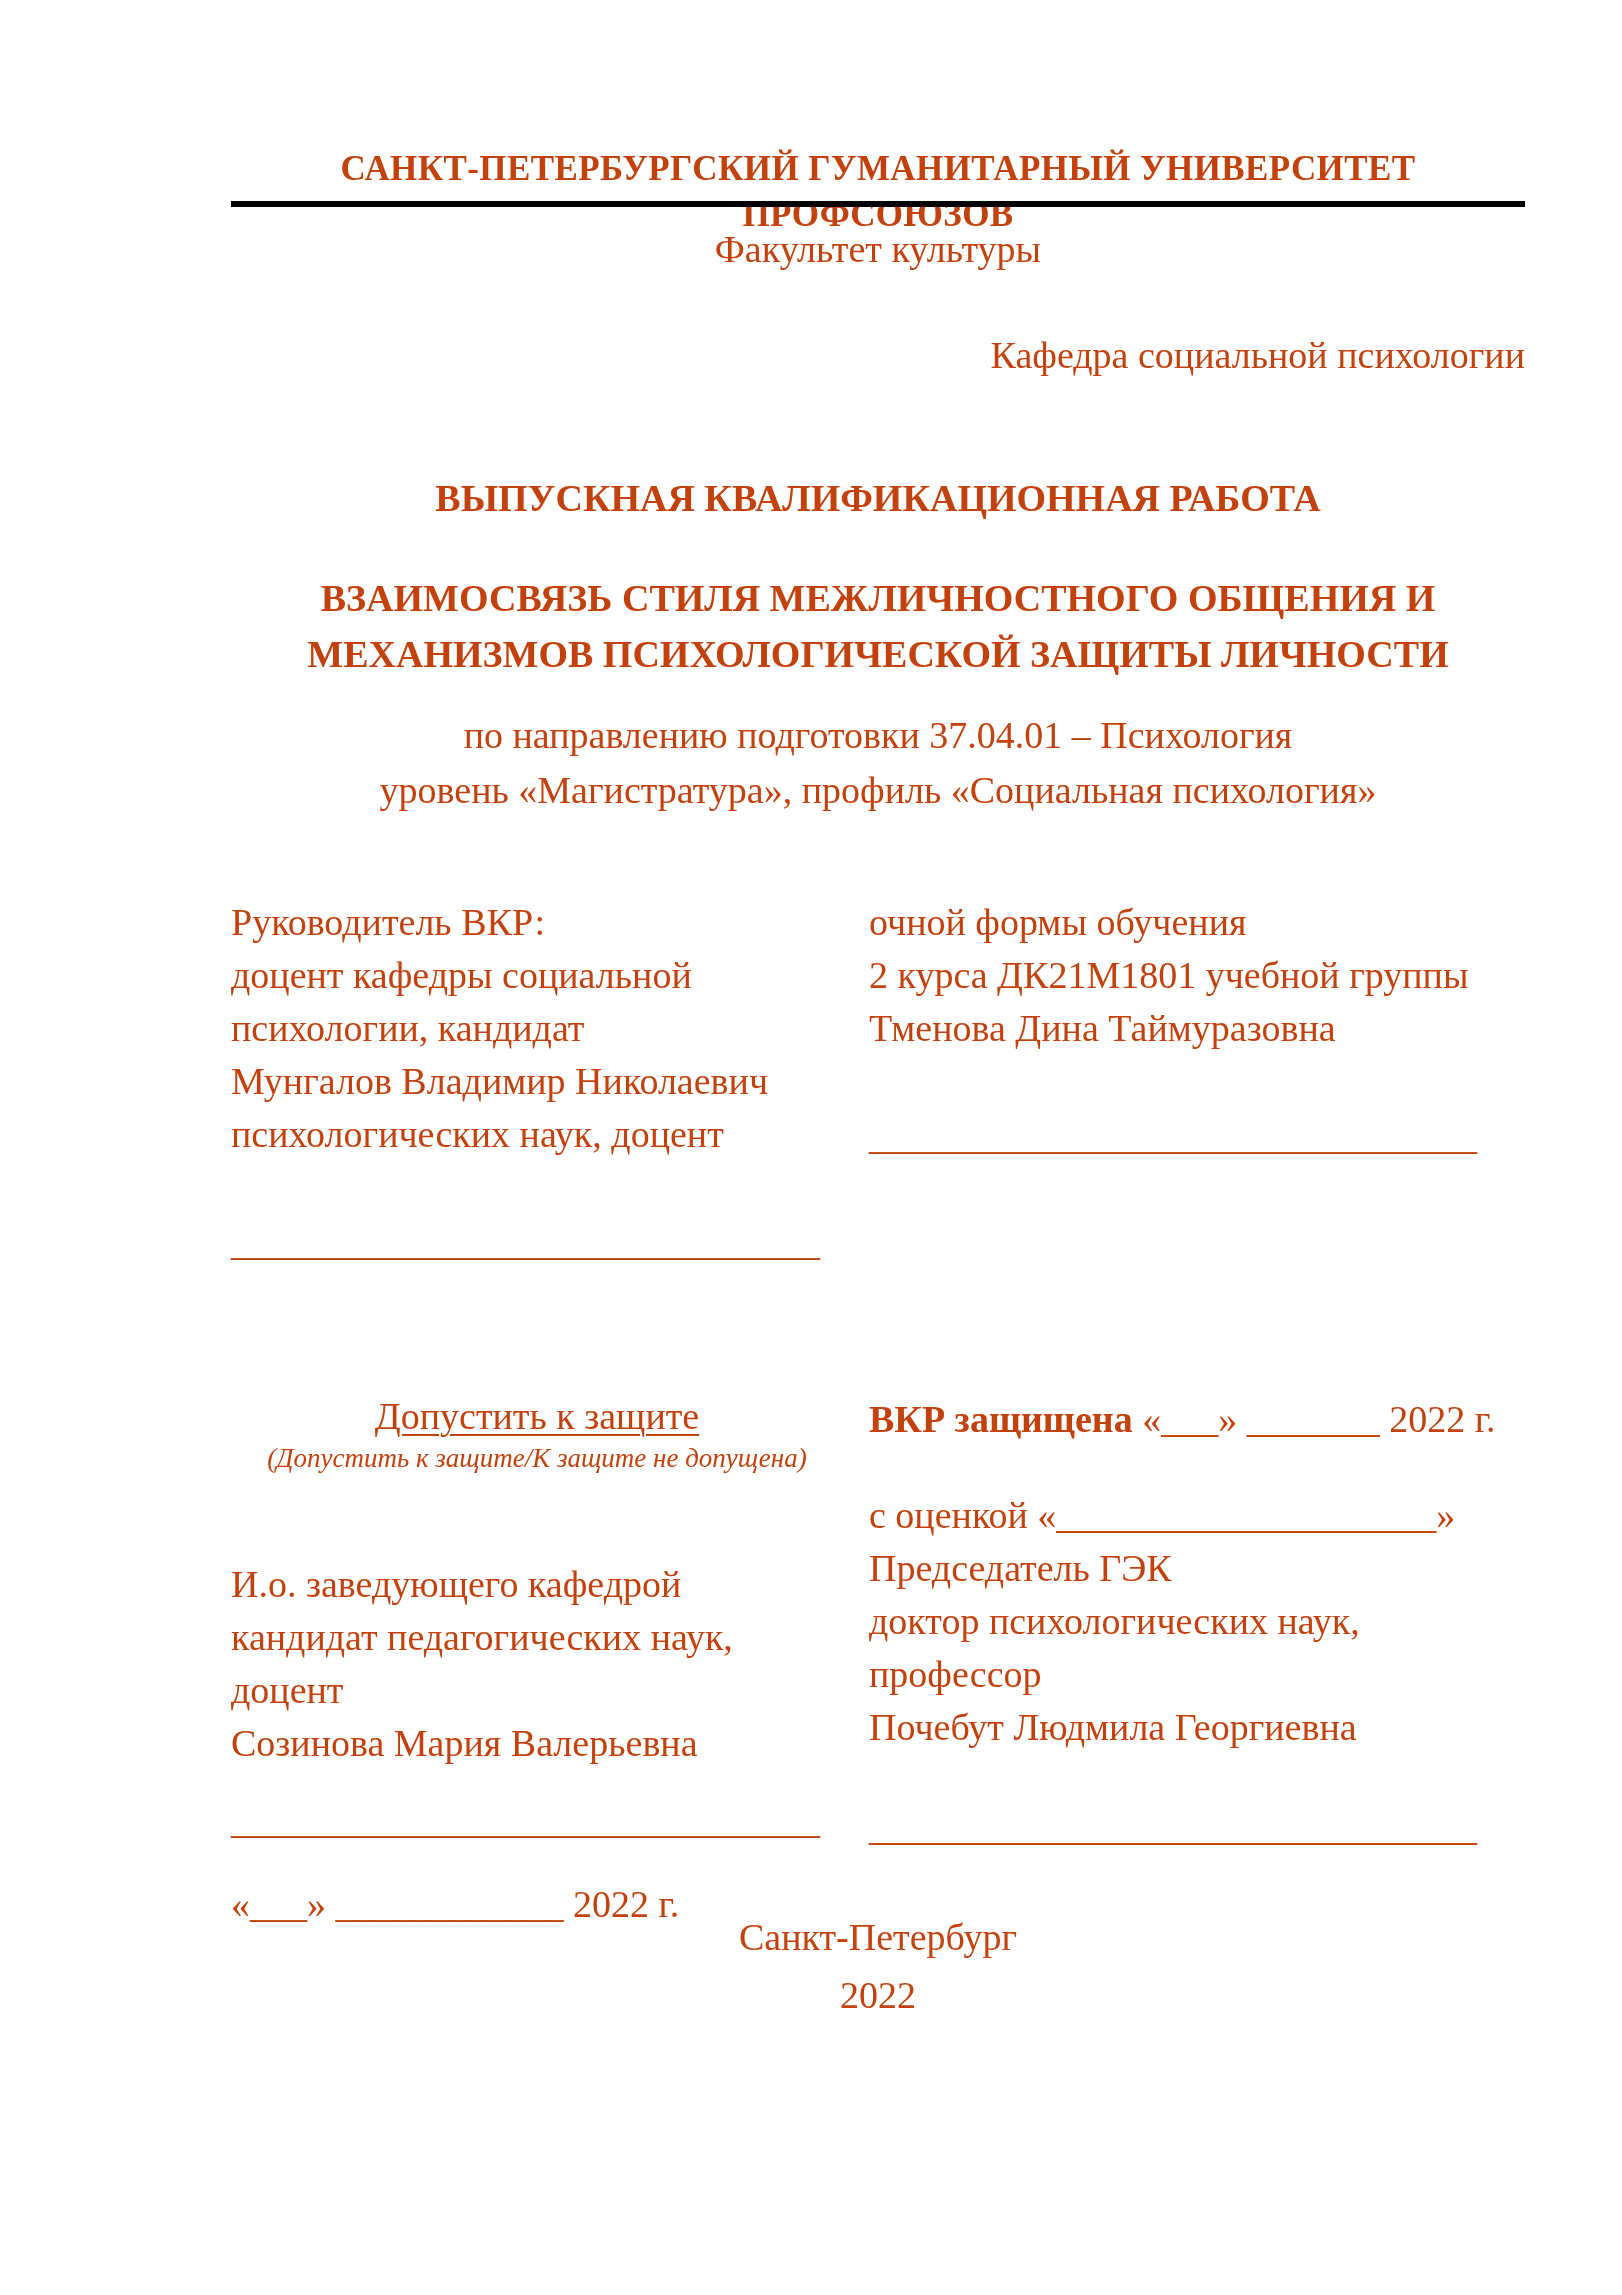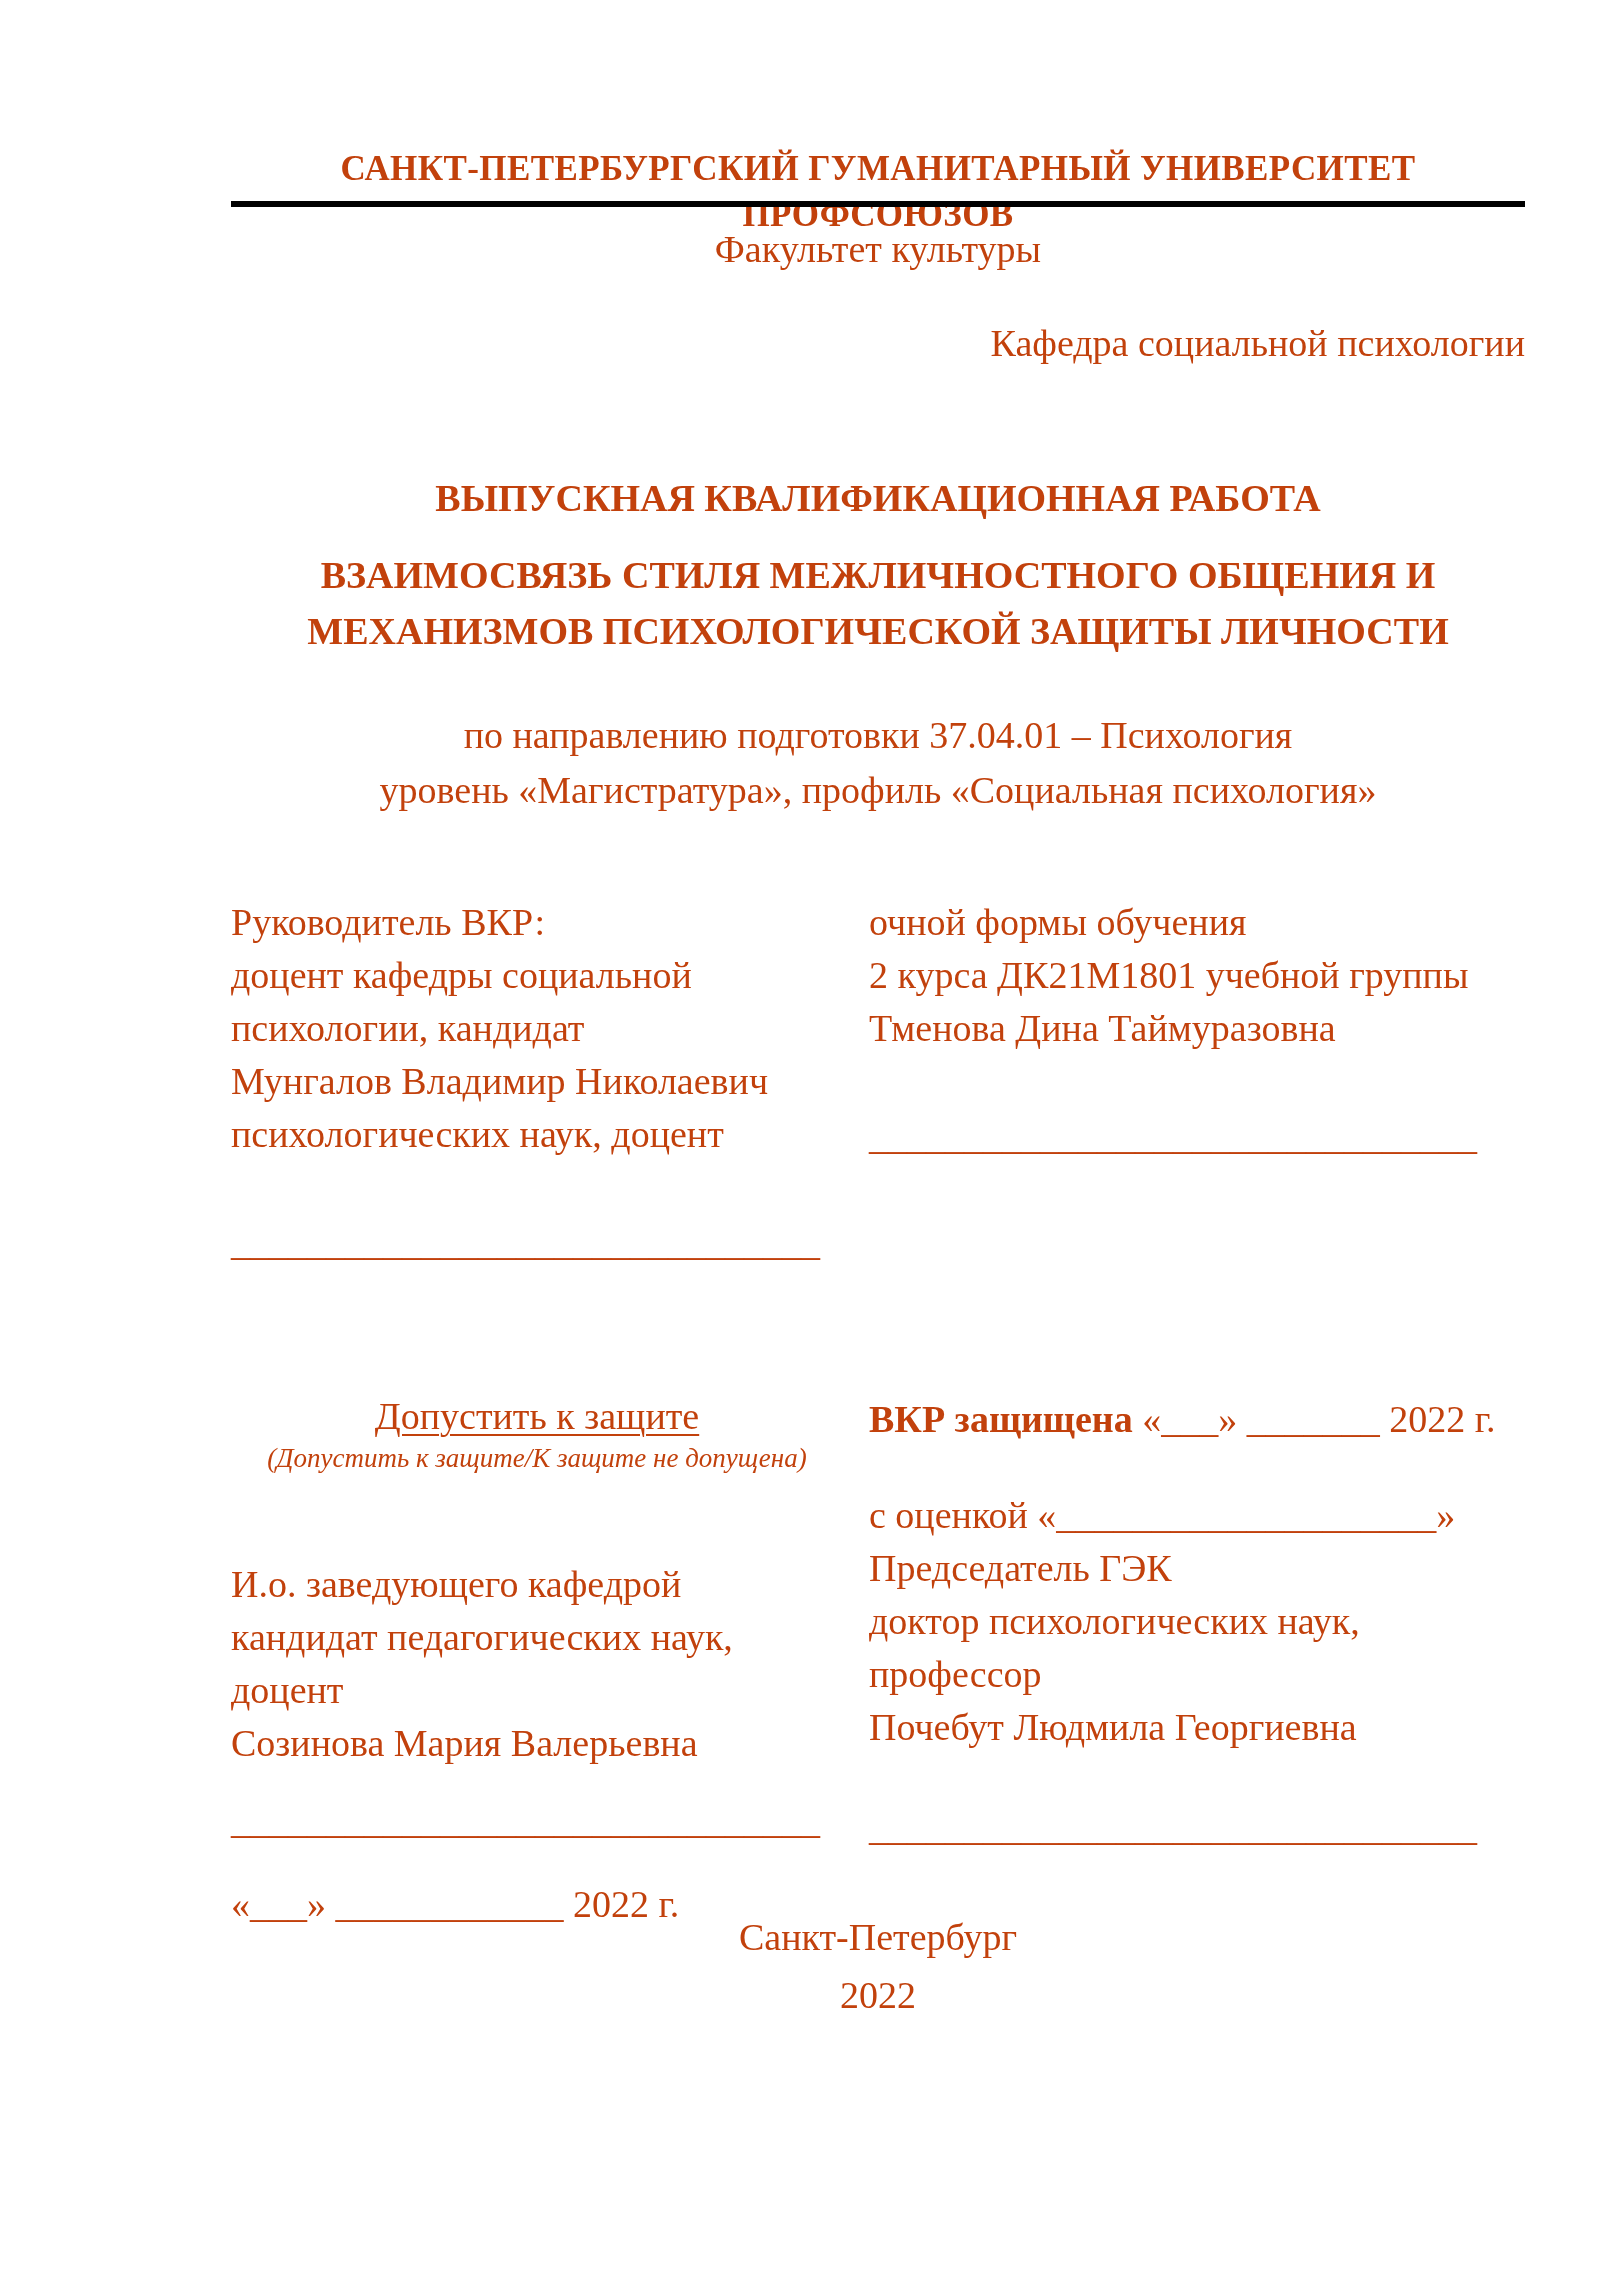"Кафедра социальной психологии" .department { top: 320px -> 332px }
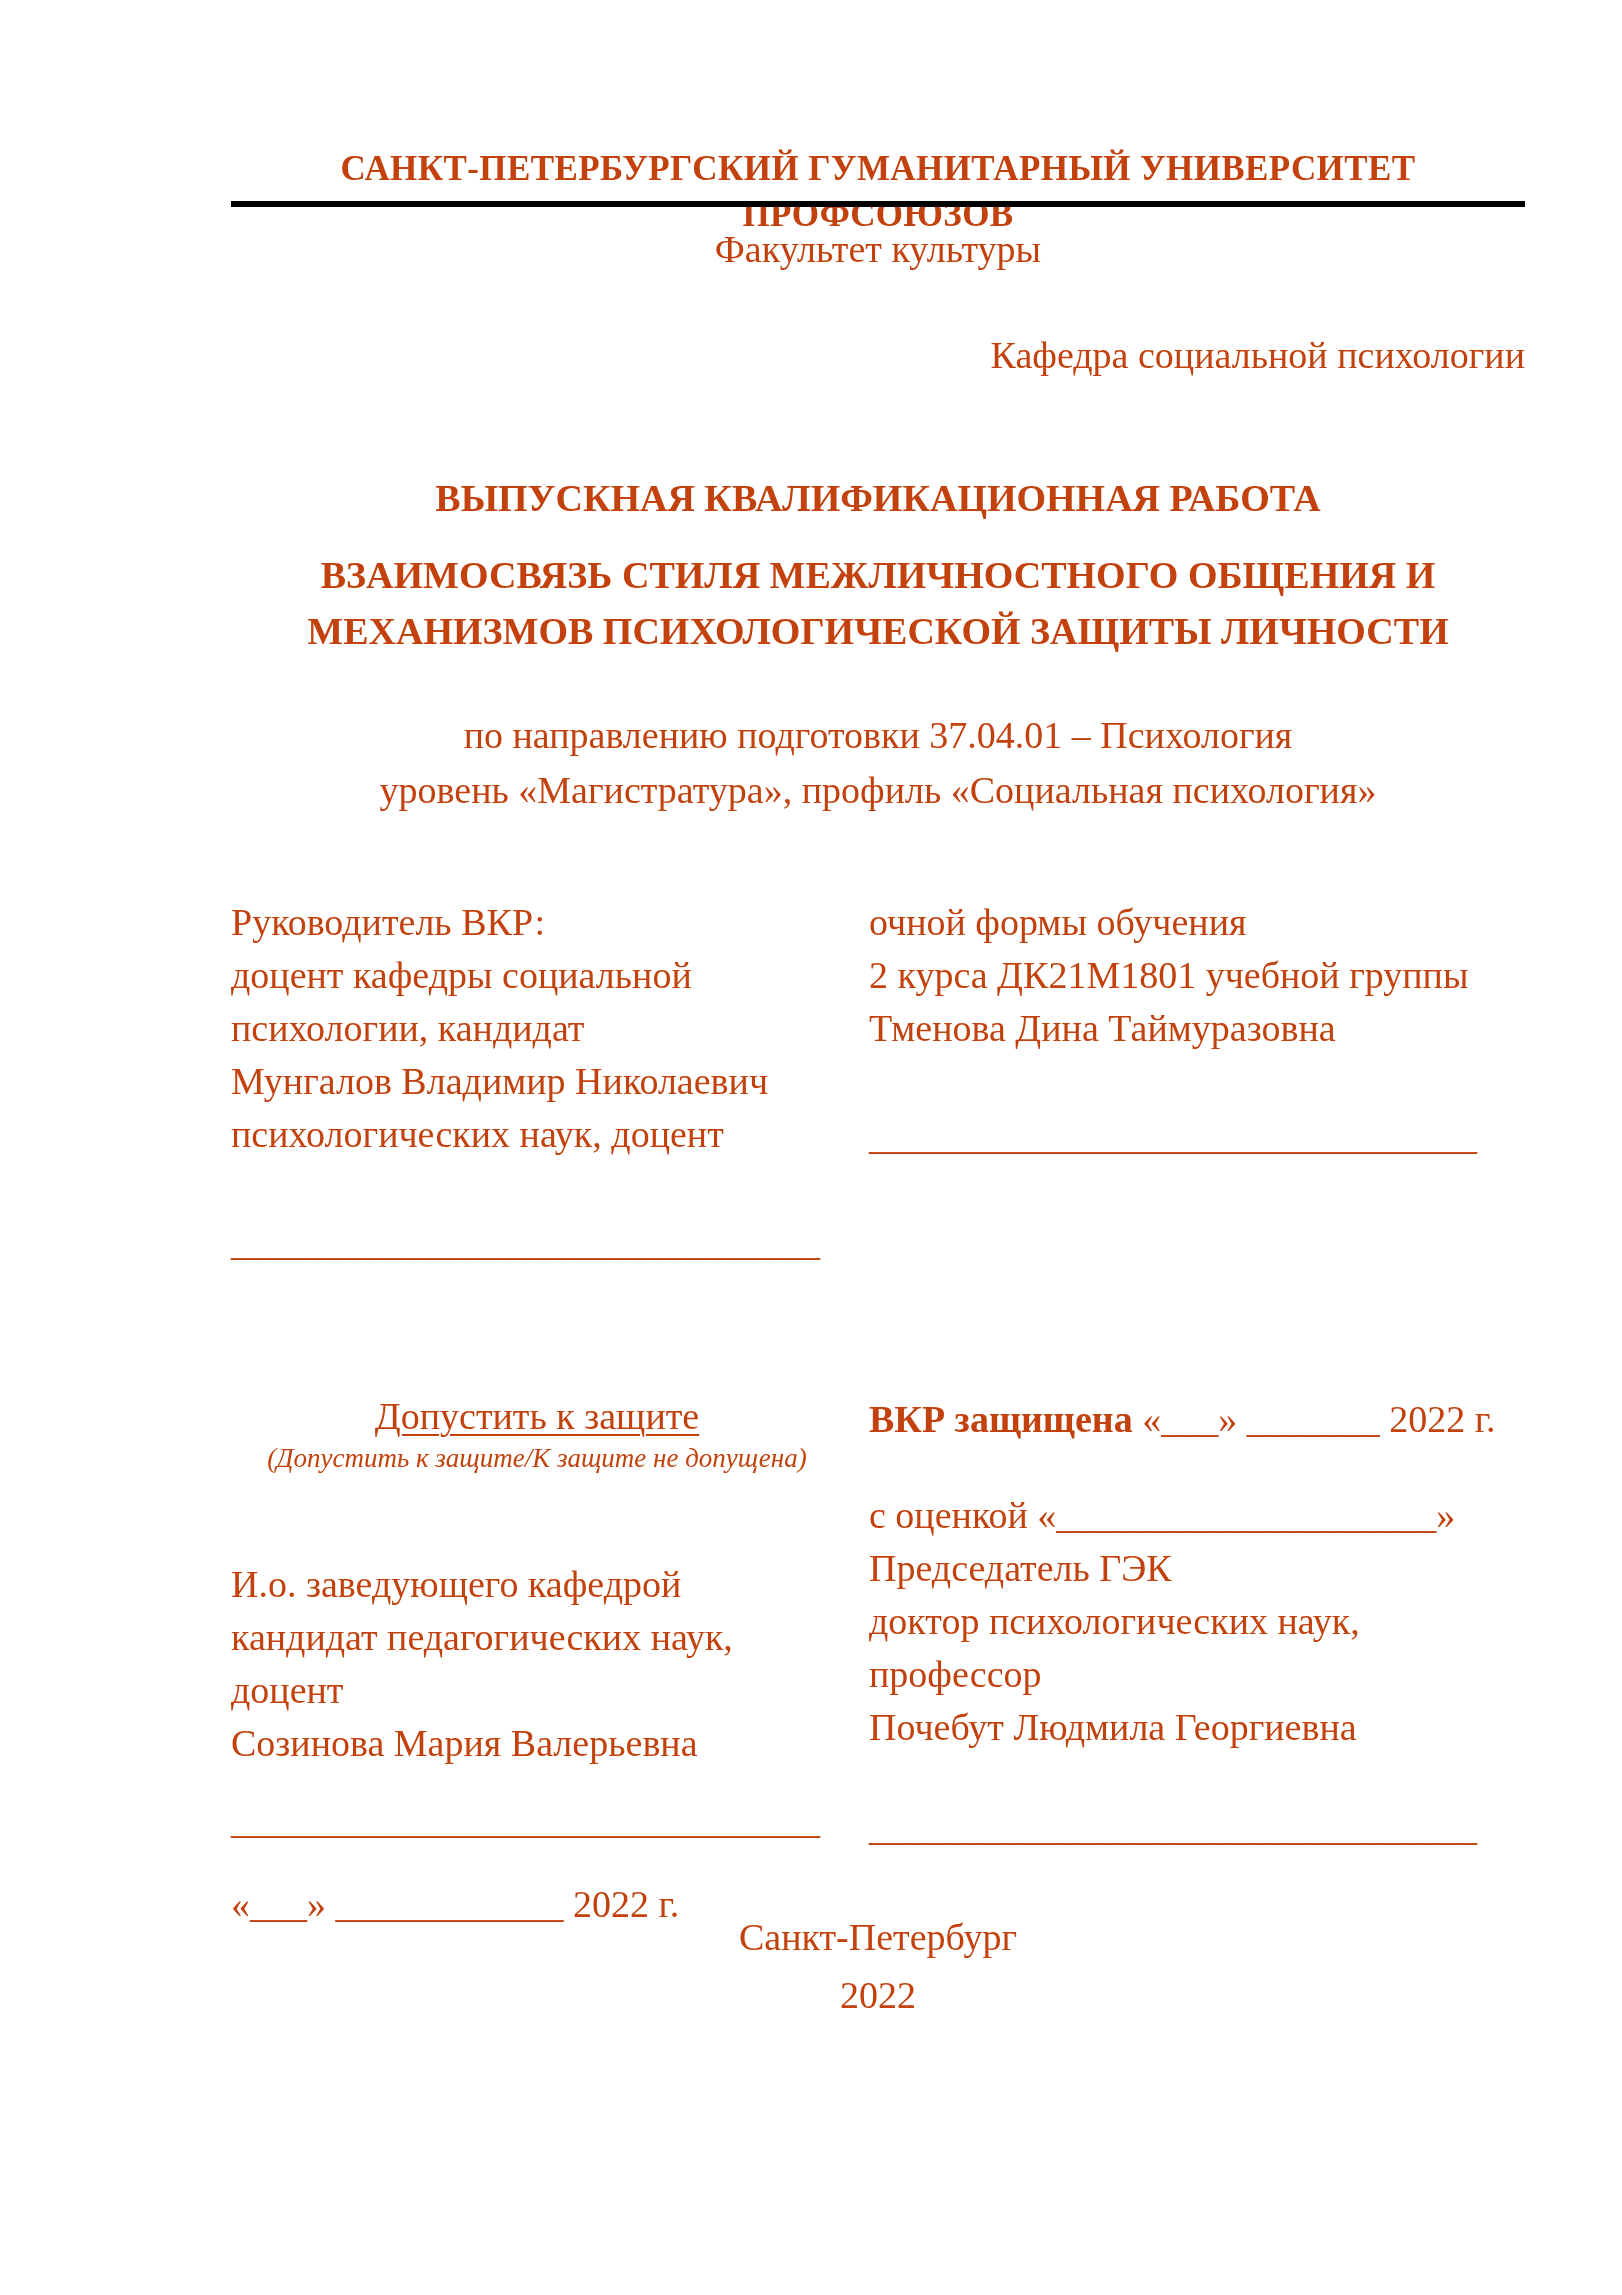"ВЗАИМОСВЯЗЬ СТИЛЯ МЕЖЛИЧНОСТНОГО ОБЩЕНИЯ" .thesis-title { top: 547px -> 570px }
